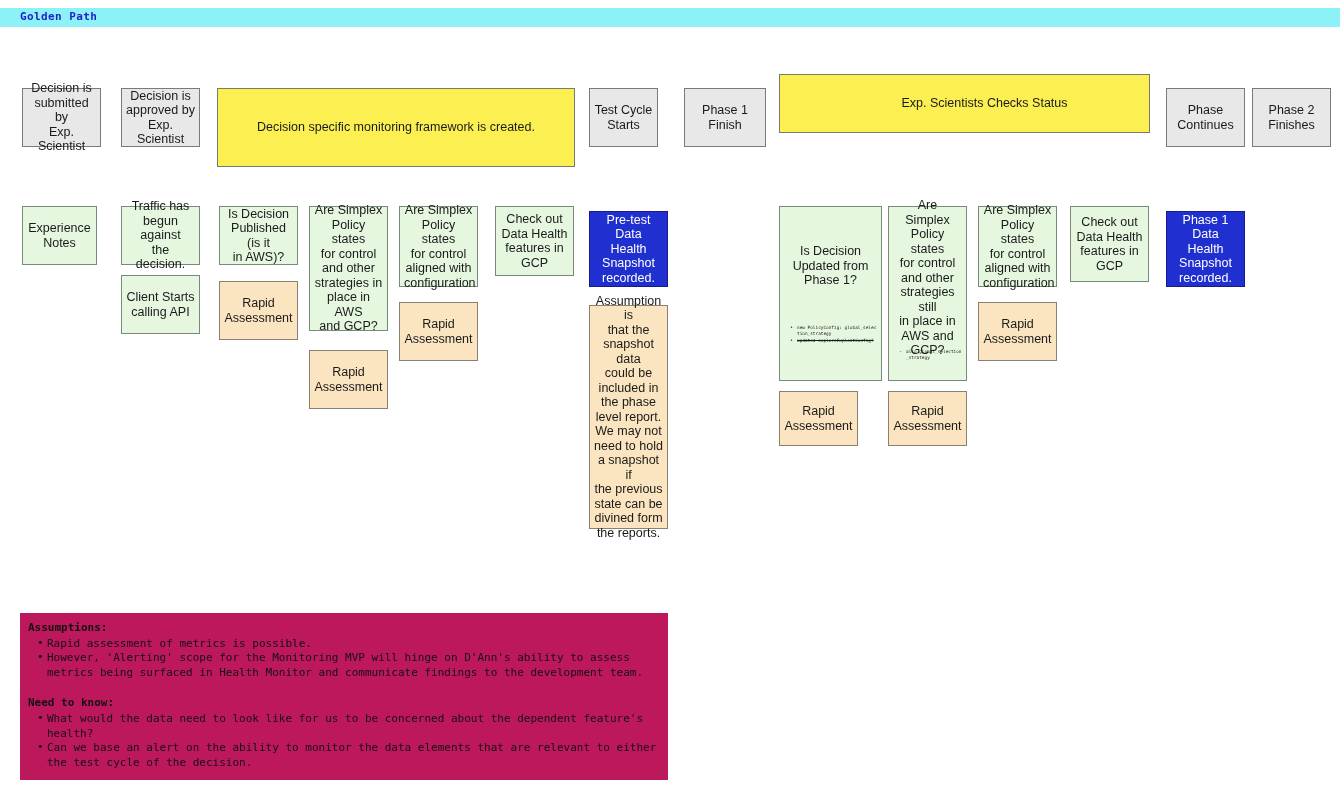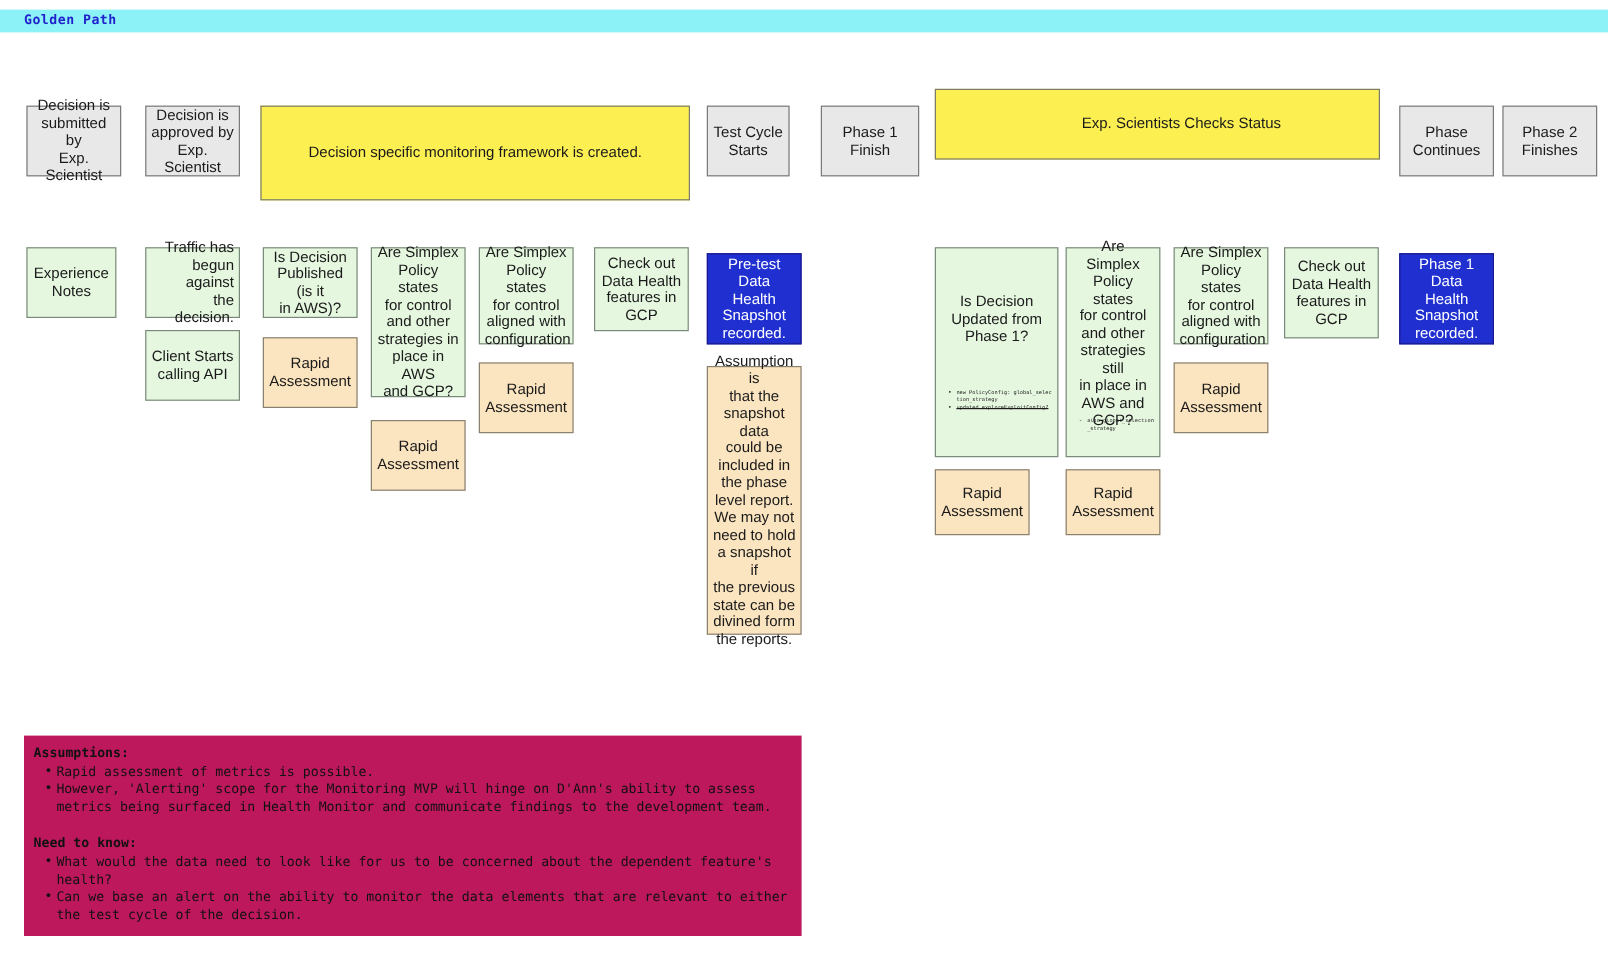"Traffic has" div.card { text-align: right -> none }
